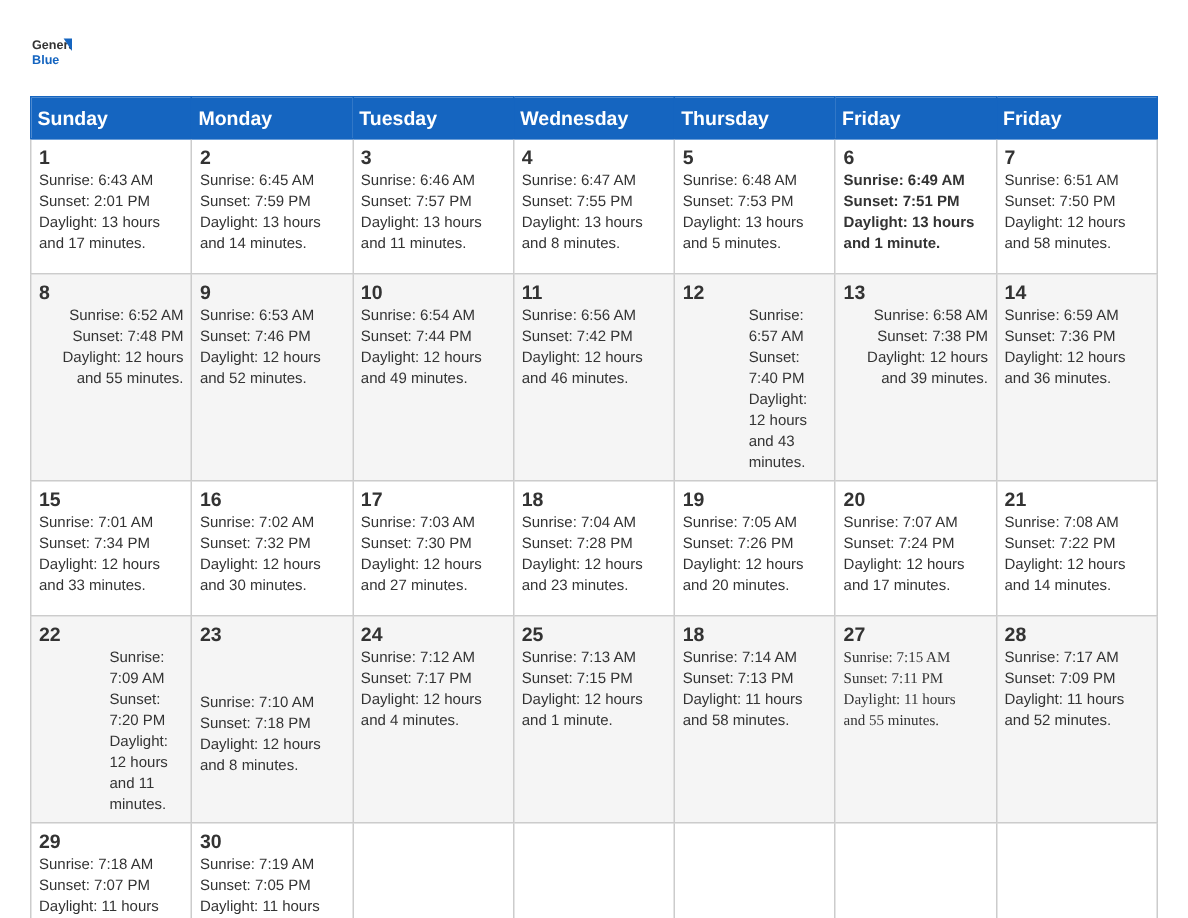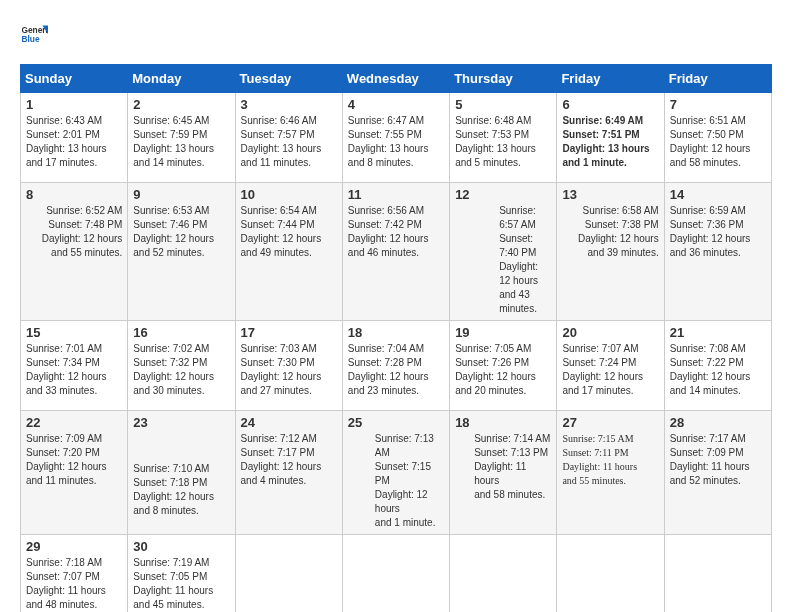"Sunrise: 7:09 AM" div.cell-text { margin-left: none -> 47px }
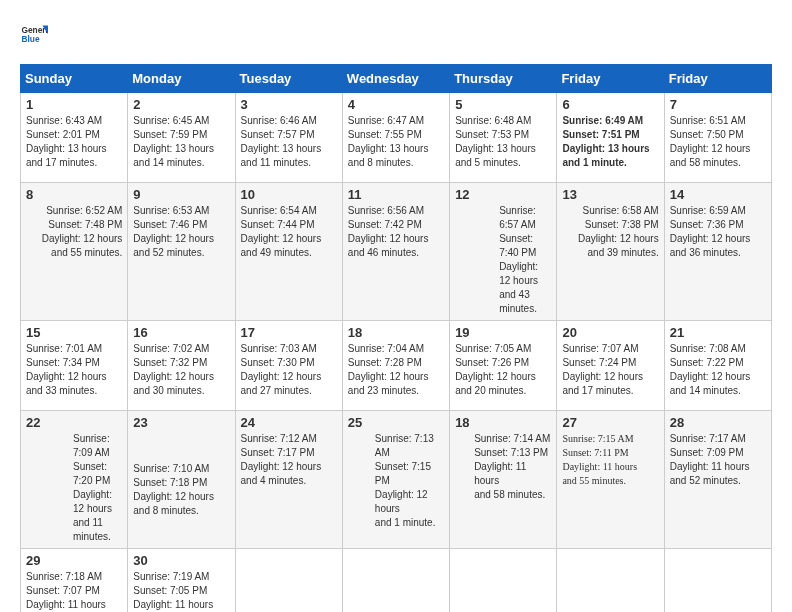"Sunrise: 7:13 AM" div.cell-text { margin-left: 27px -> none }
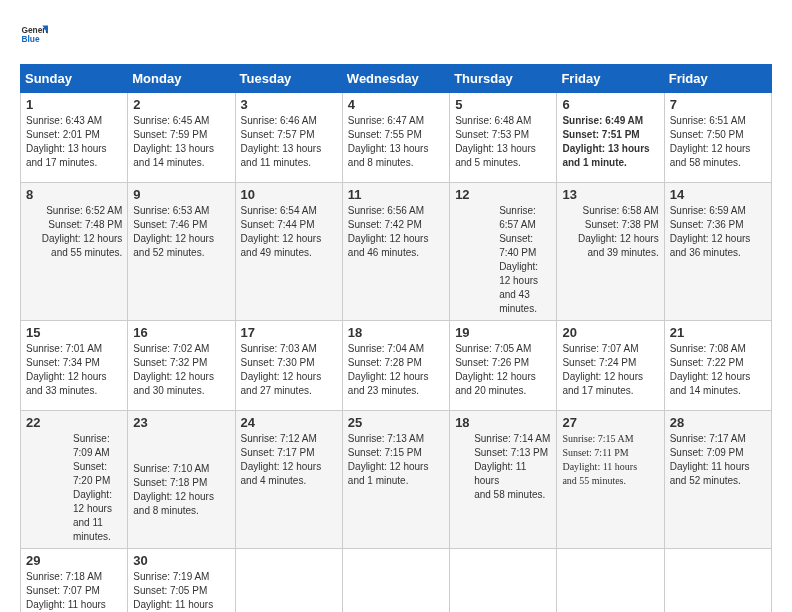"Sunrise: 7:14 AM" div.cell-text { margin-left: 19px -> none }
